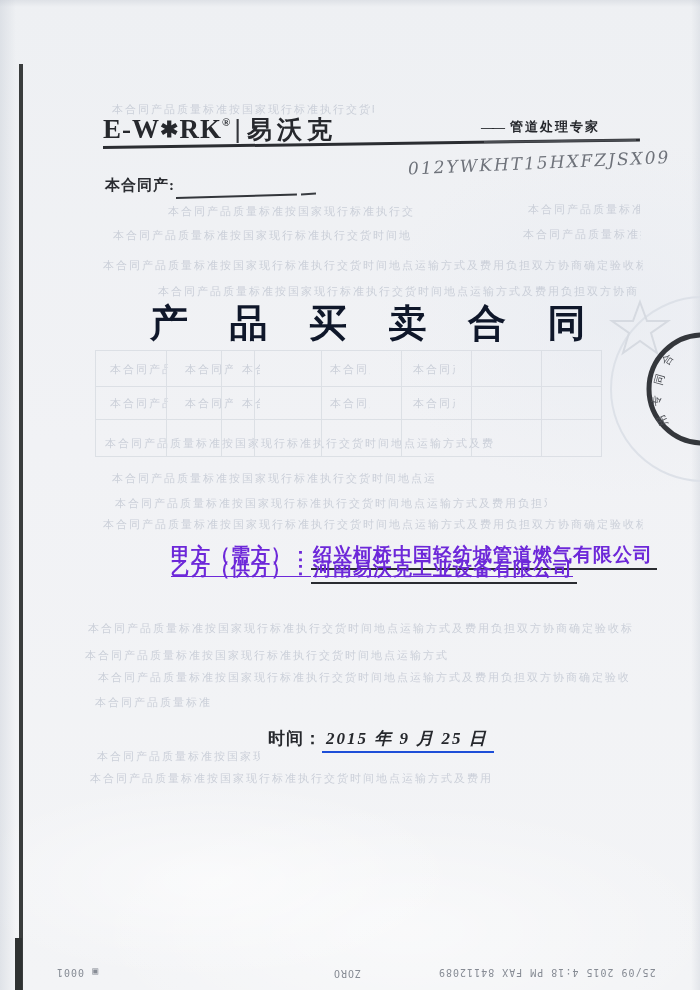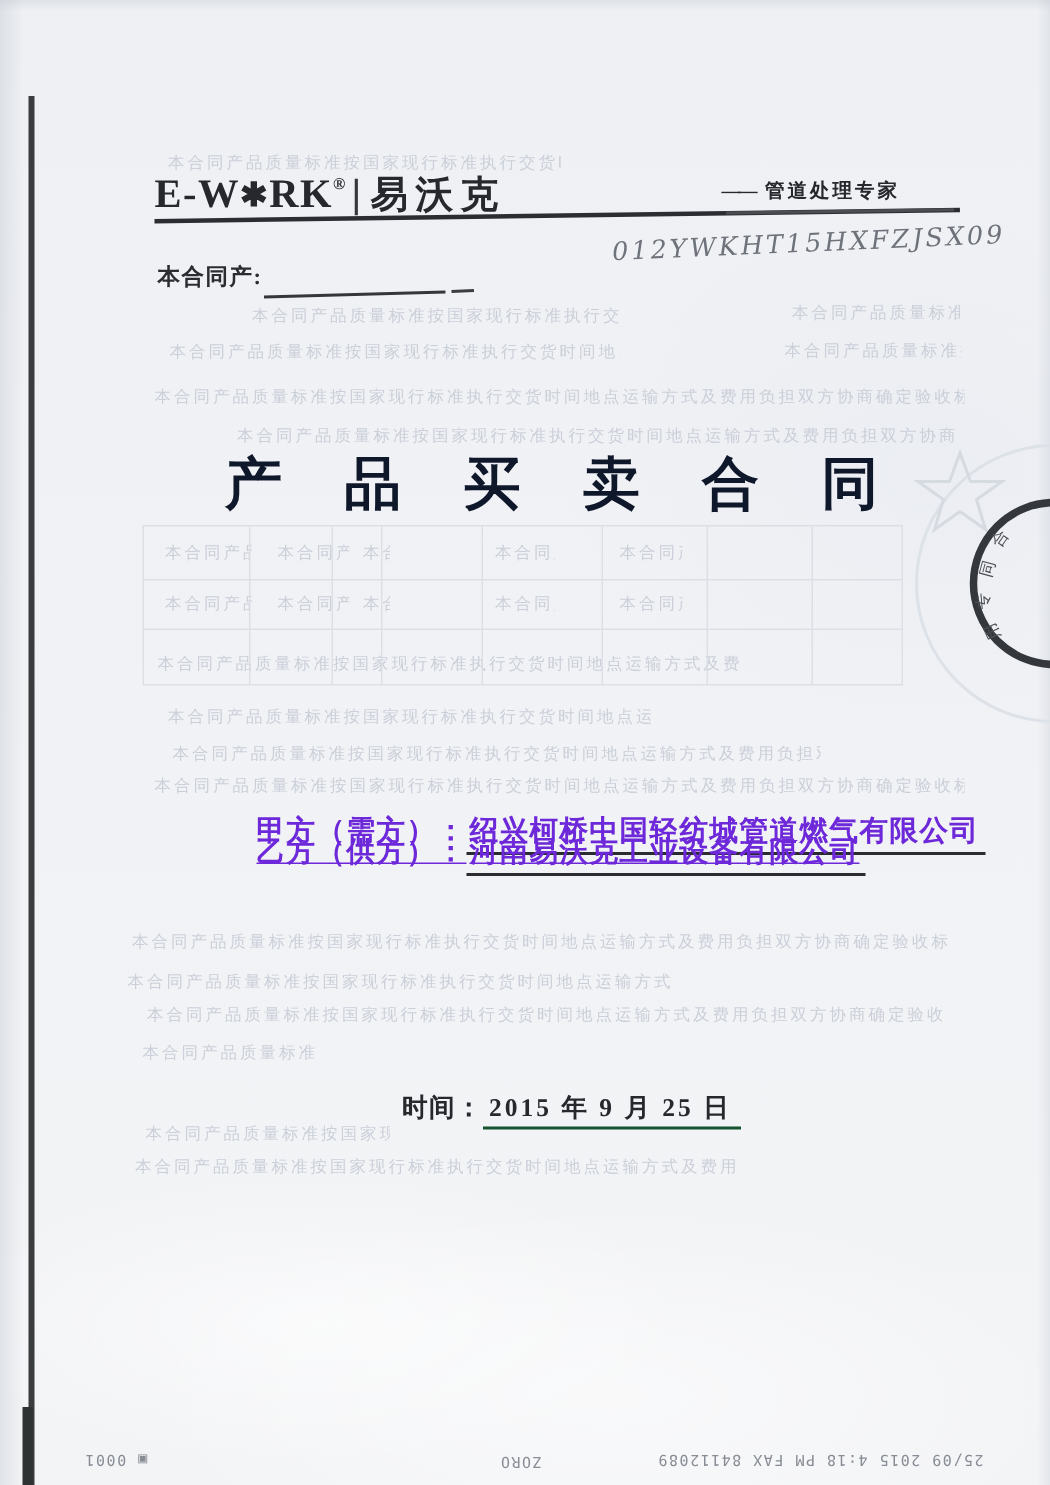"2015 年 9 月 25" #date-line .val { border-bottom: 2px solid #14532d -> 2px solid #1d4ed8; font-style: none -> italic }
